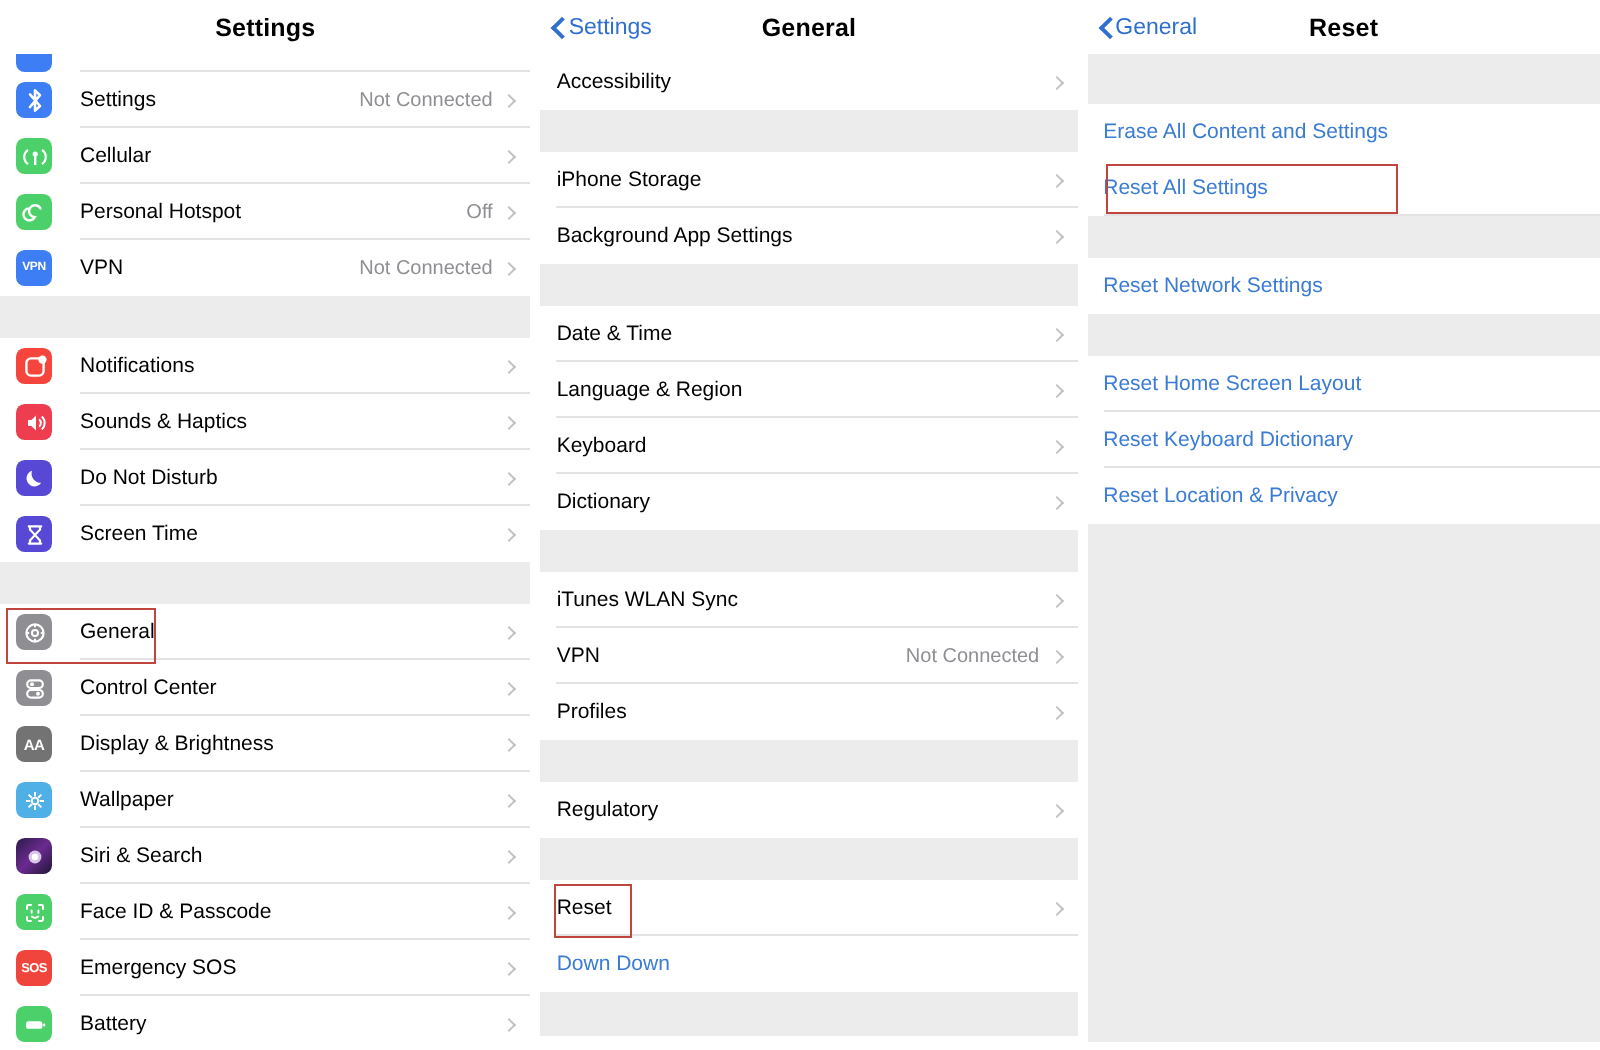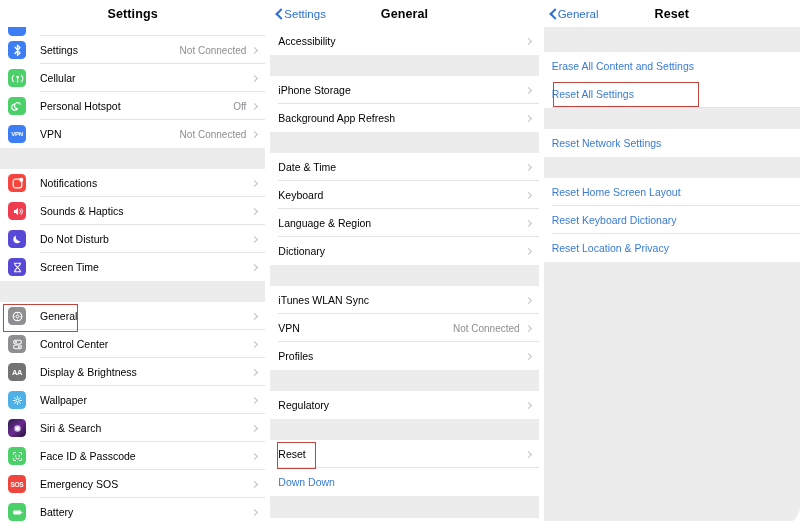"Settings" .screen { border-radius: 19px -> none }
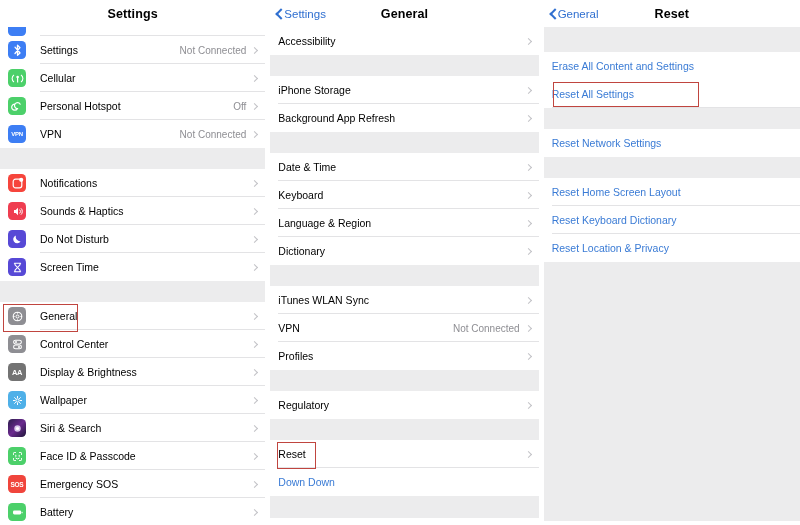"Background App Refresh" div.label { text: Refresh -> Settings }
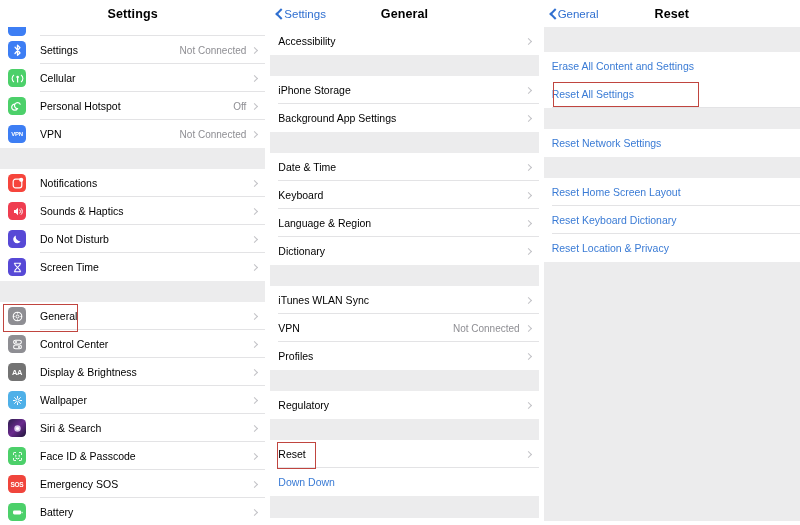"Keyboard" div.row { order: before "Language & Region" -> after "Language & Region" }
